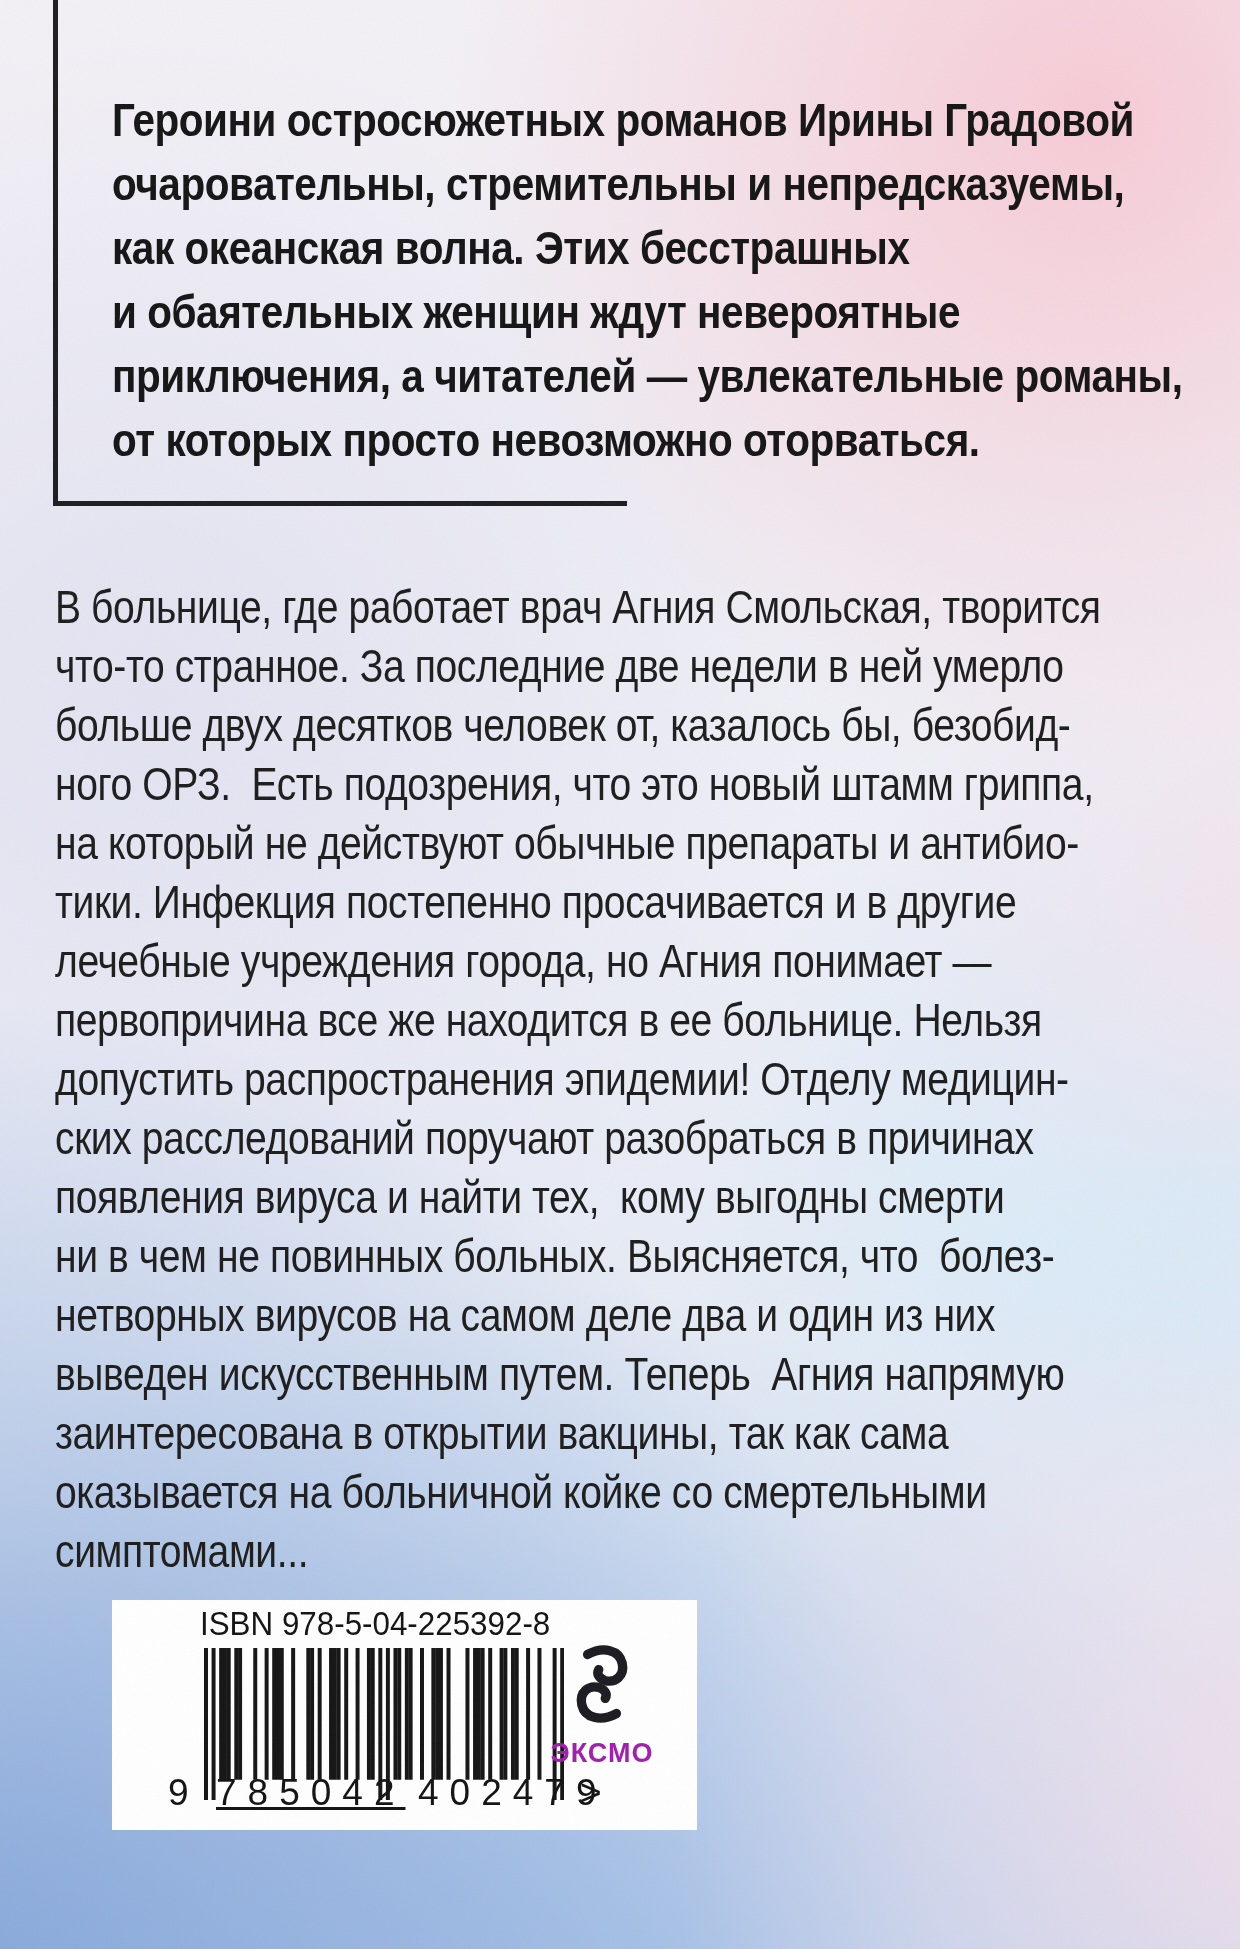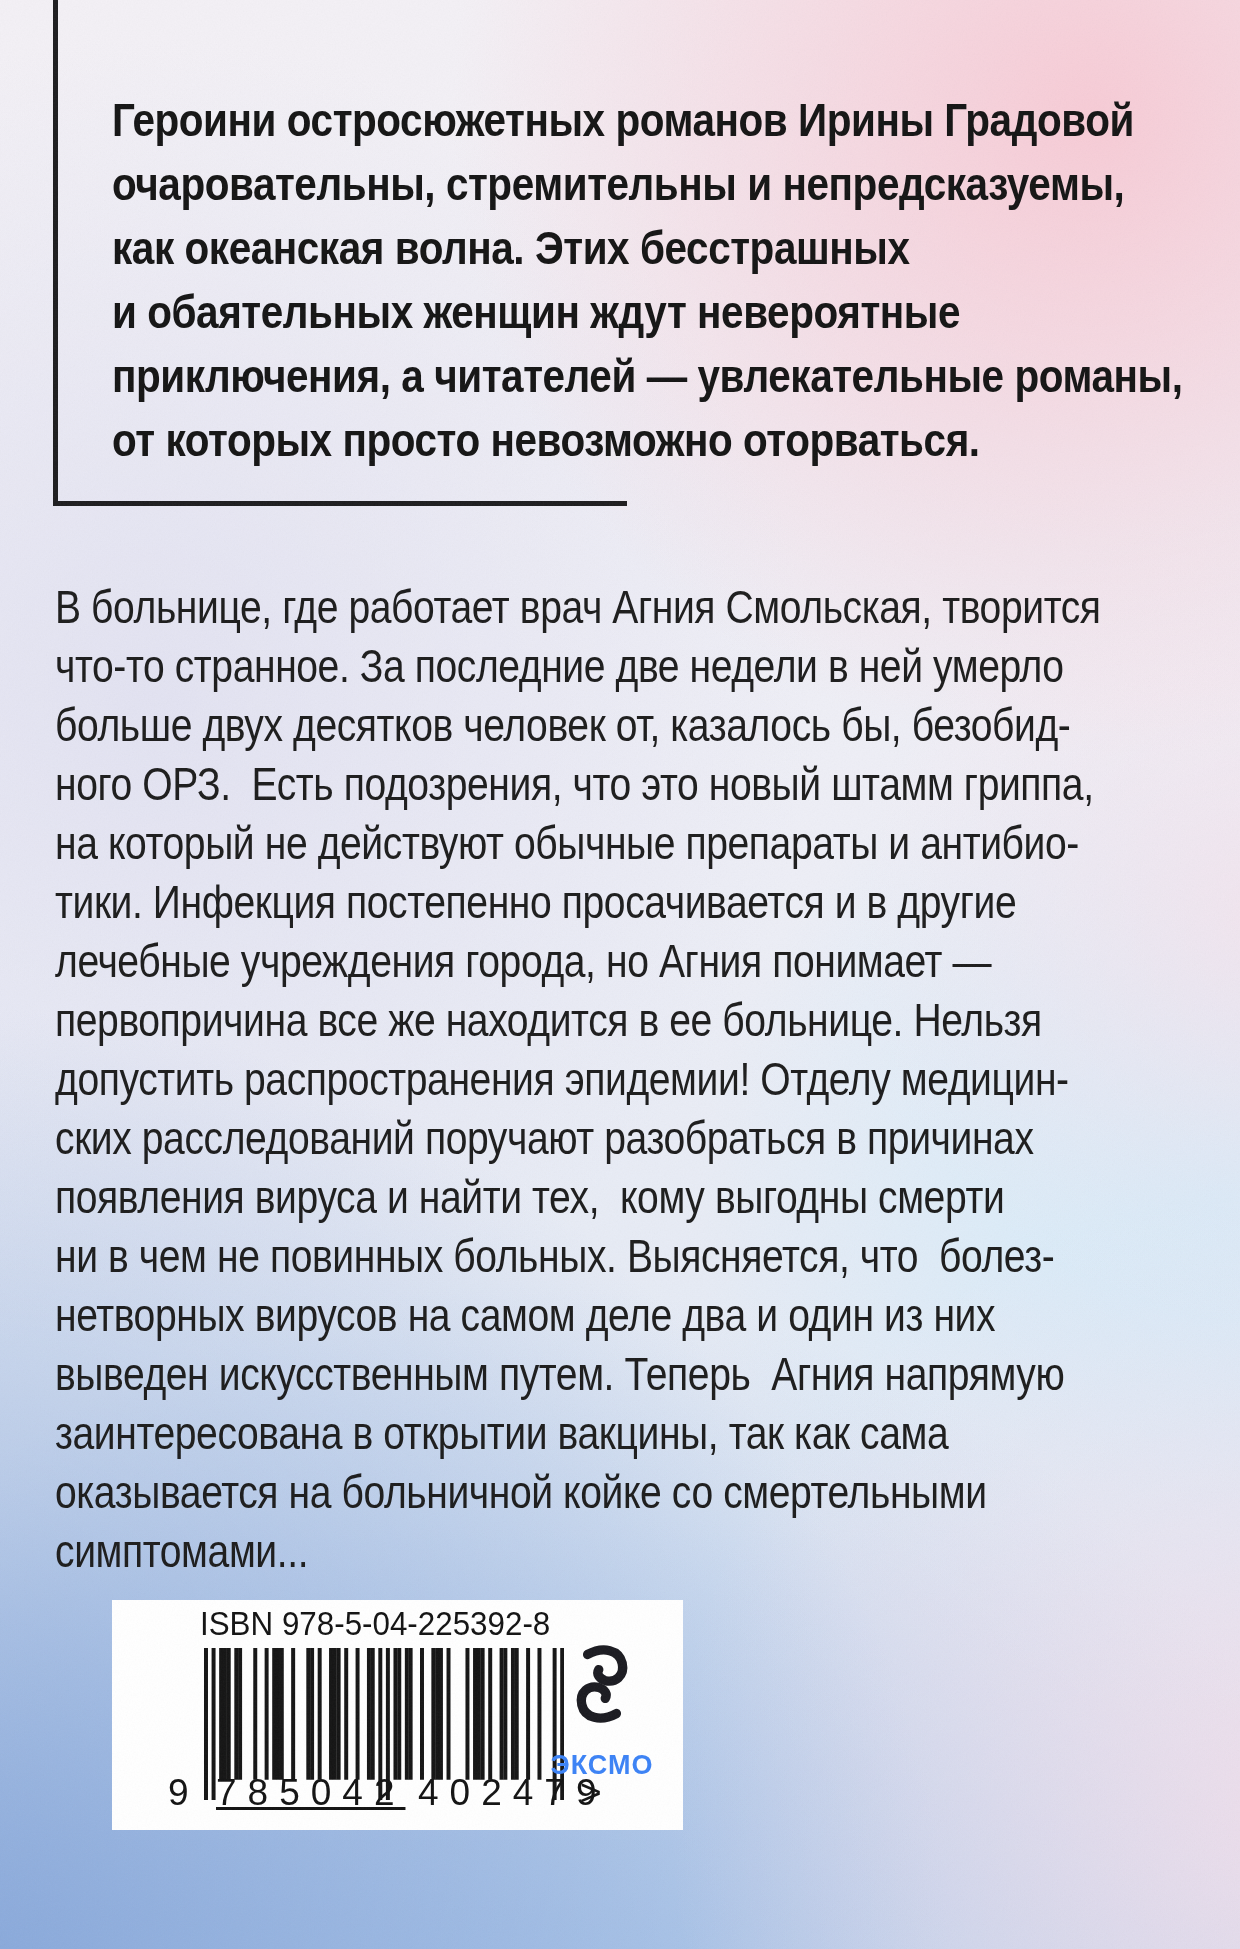"ISBN 978-5-04-225392-8" .panel { padding-left: none -> 14px }
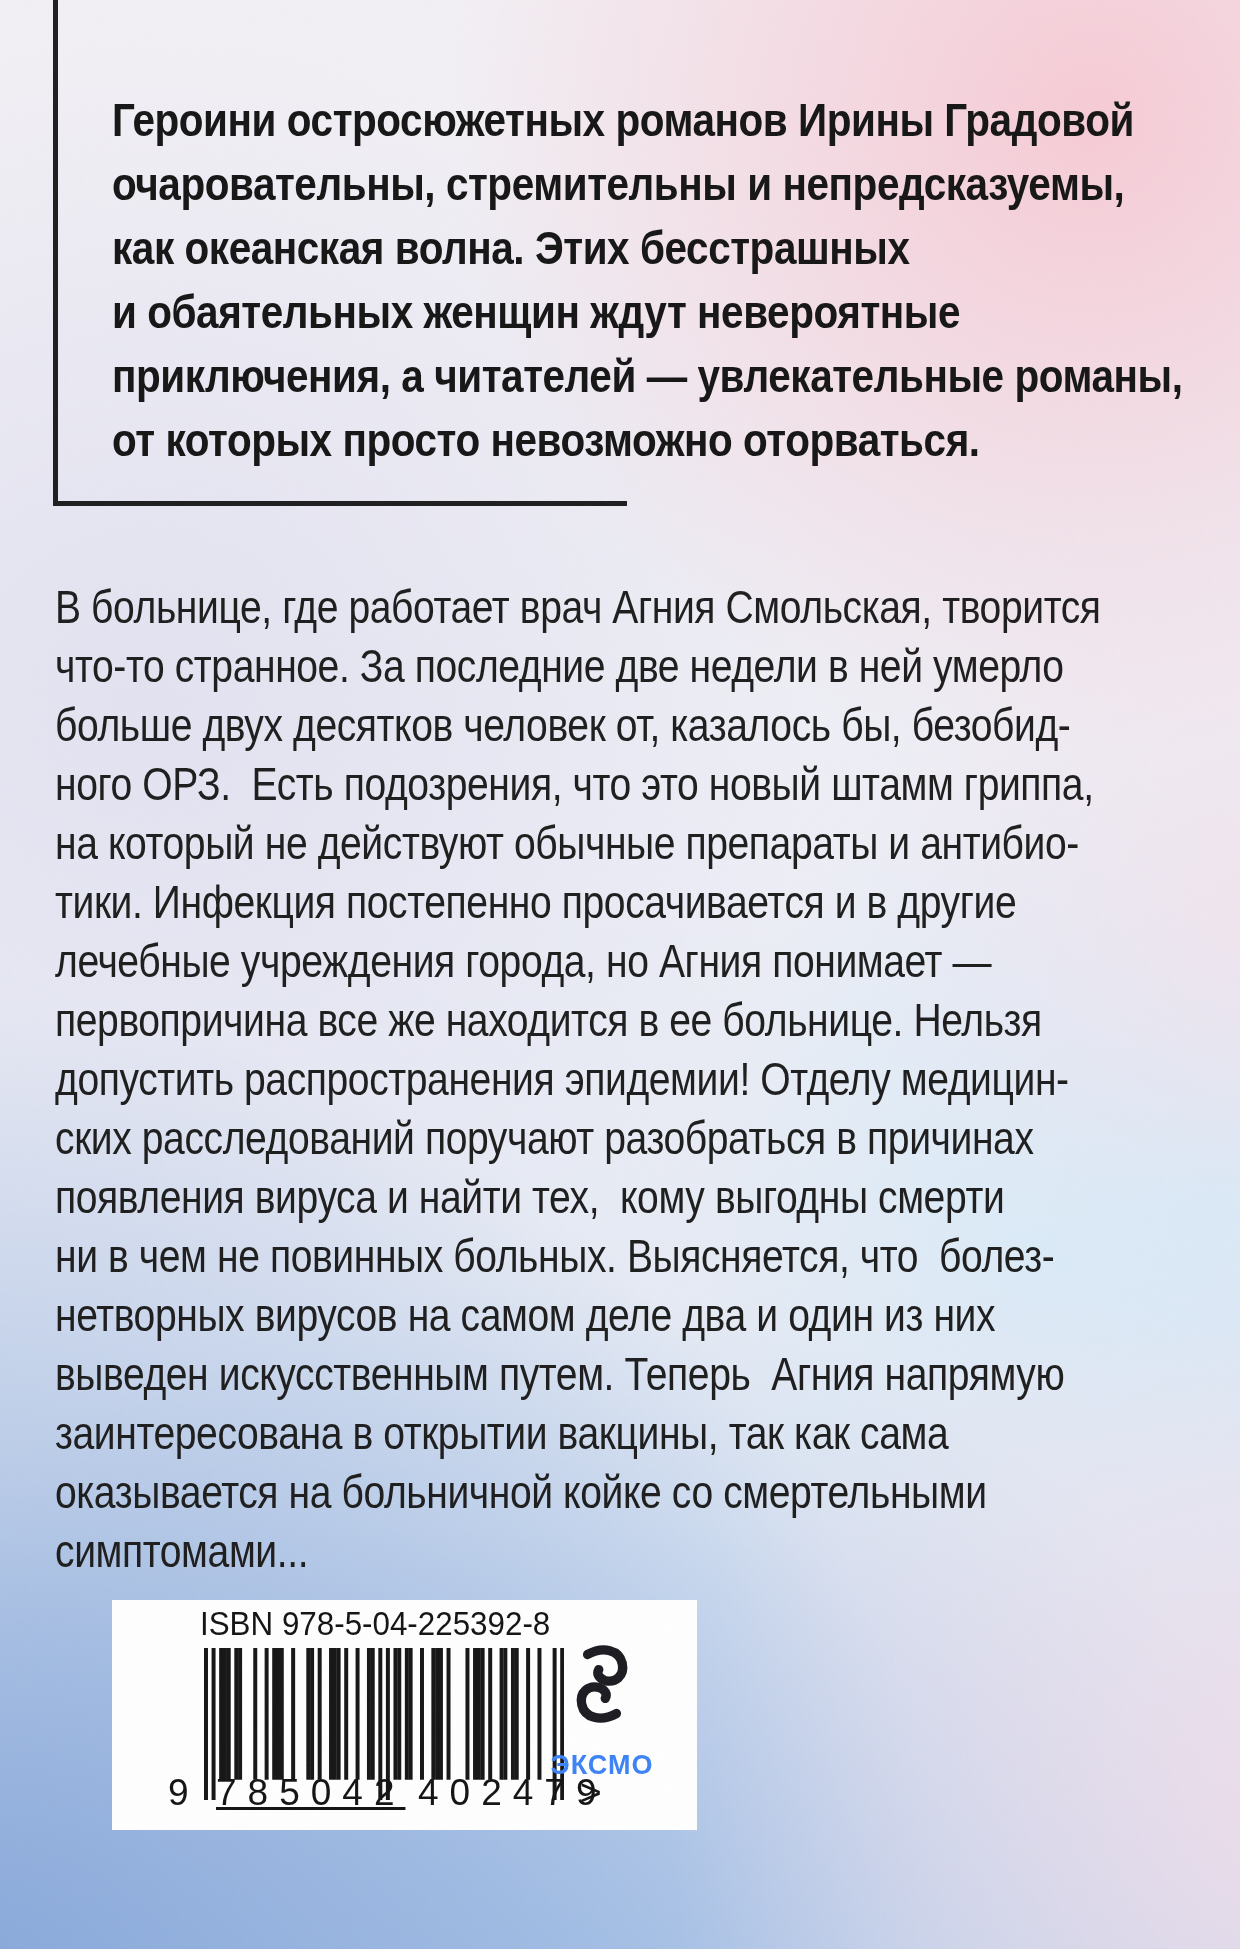"ЭКСМО" .eksmo-name { color: #3b82f6 -> #a21caf; margin-top: 16px -> 4px }
